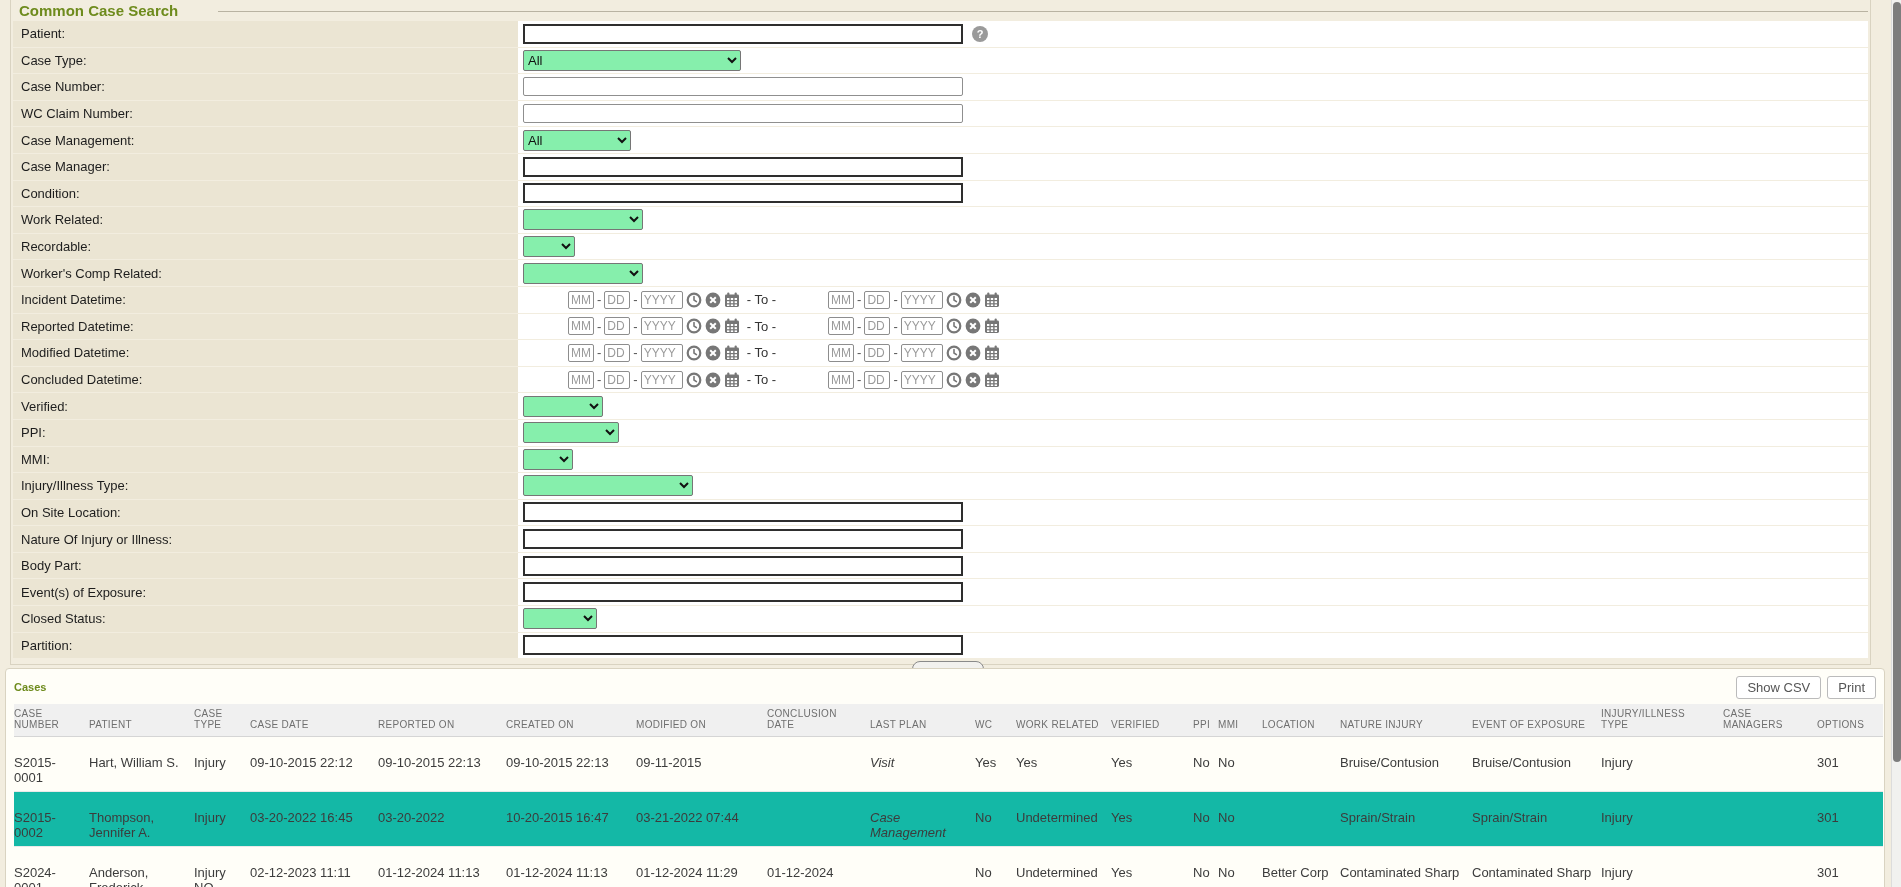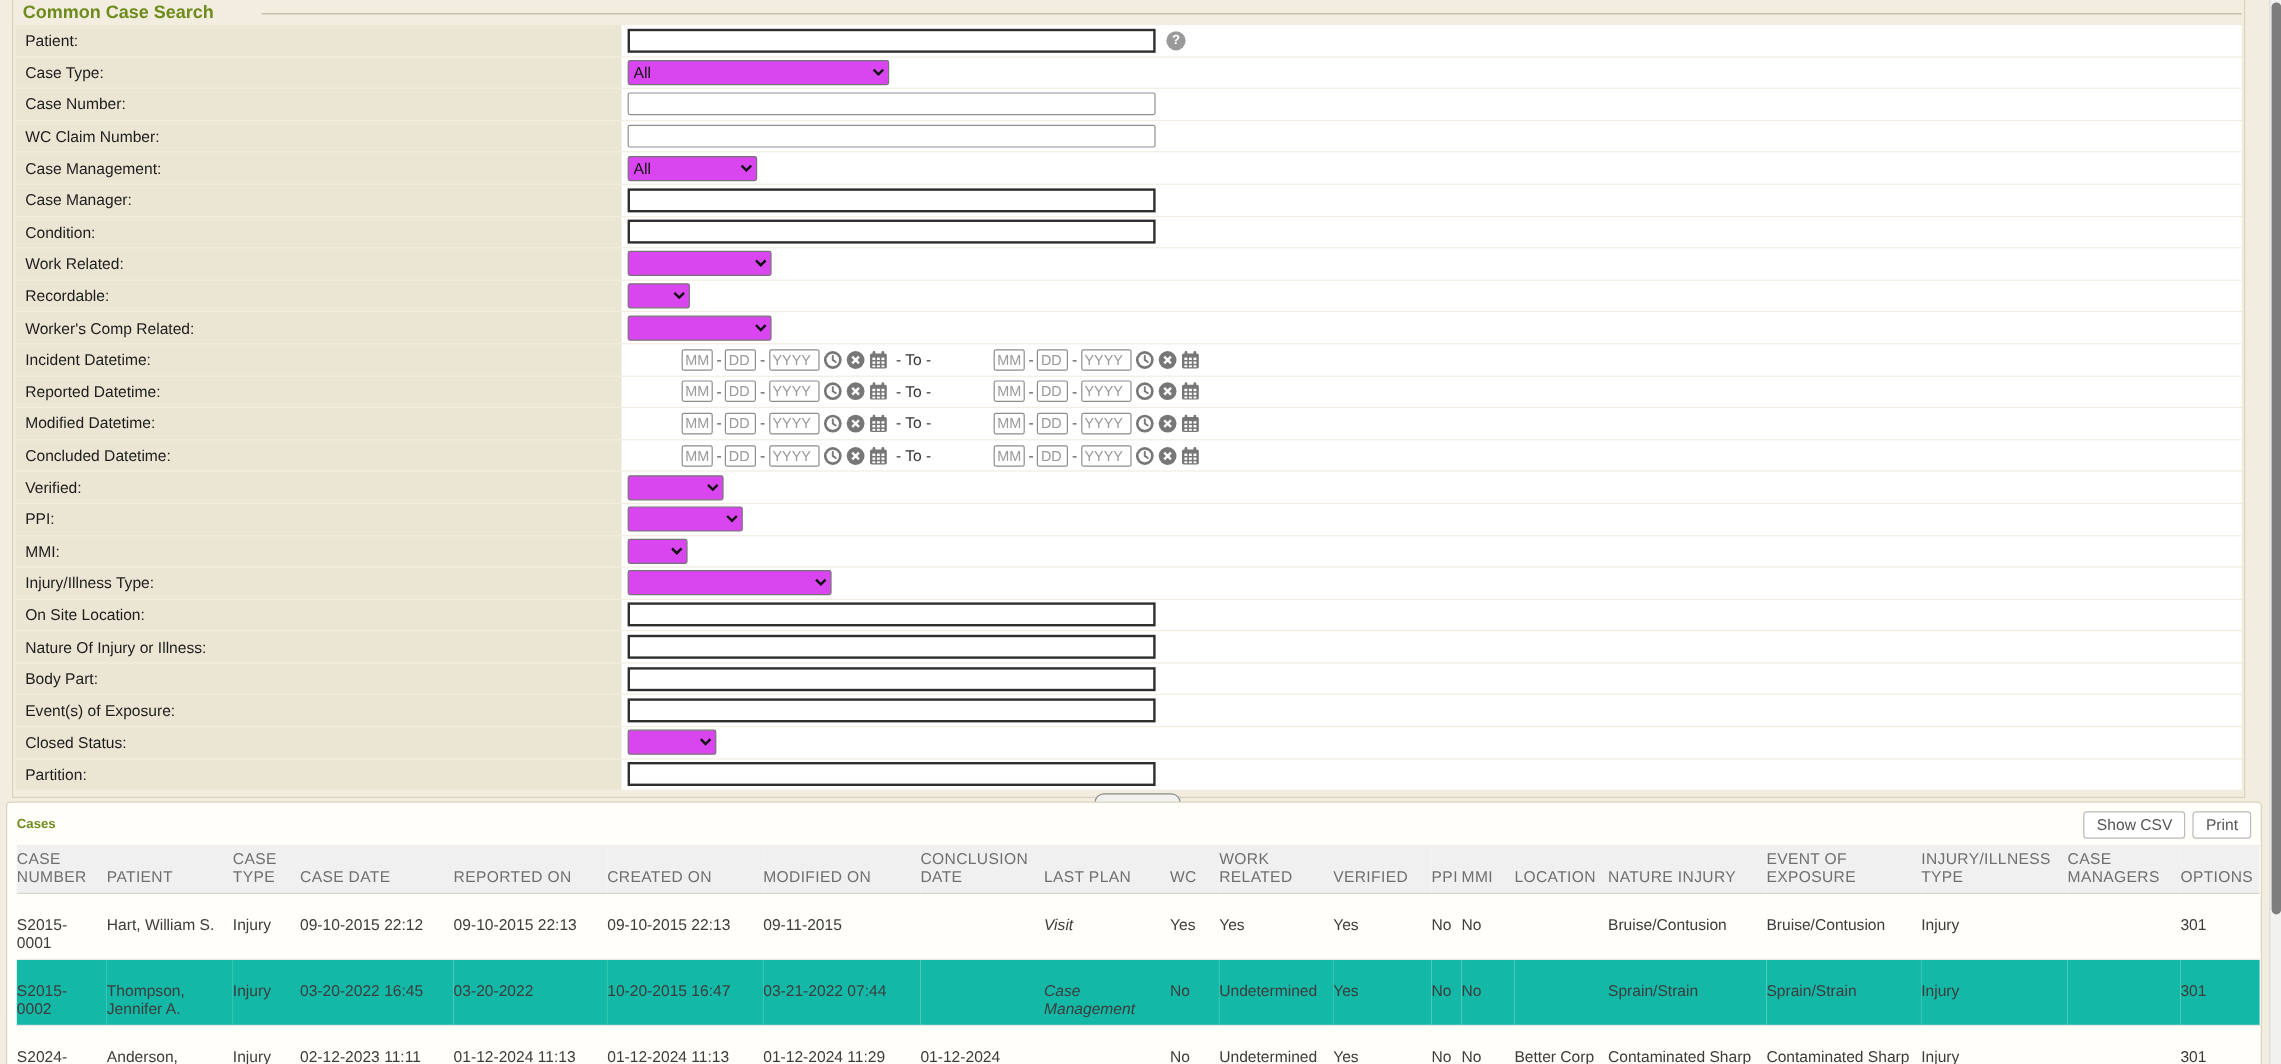"All" select.sel { background: #d946ef -> #86efac }
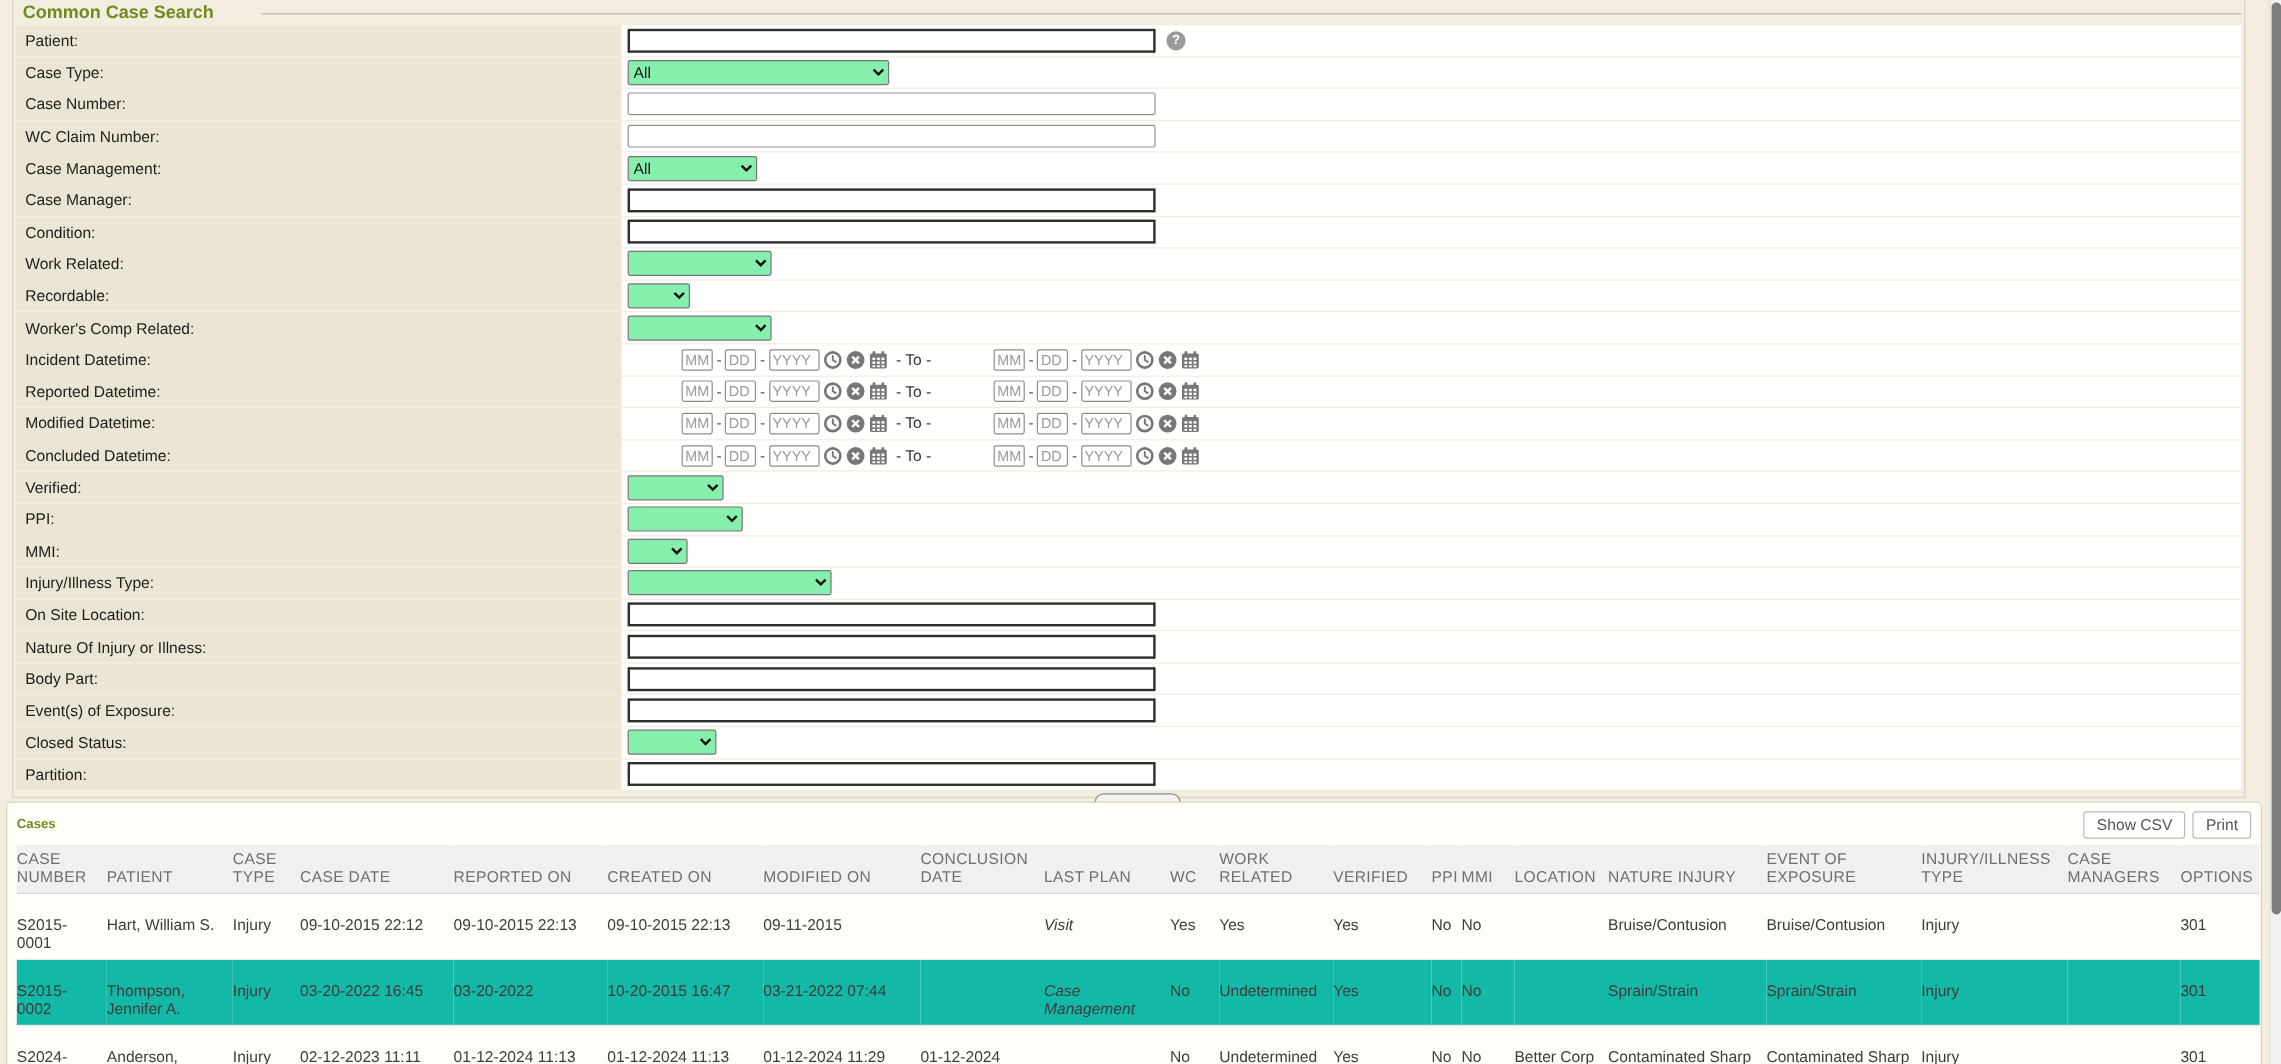"CASE NUMBER" table.cases th { font-size: 13px -> 10px }
